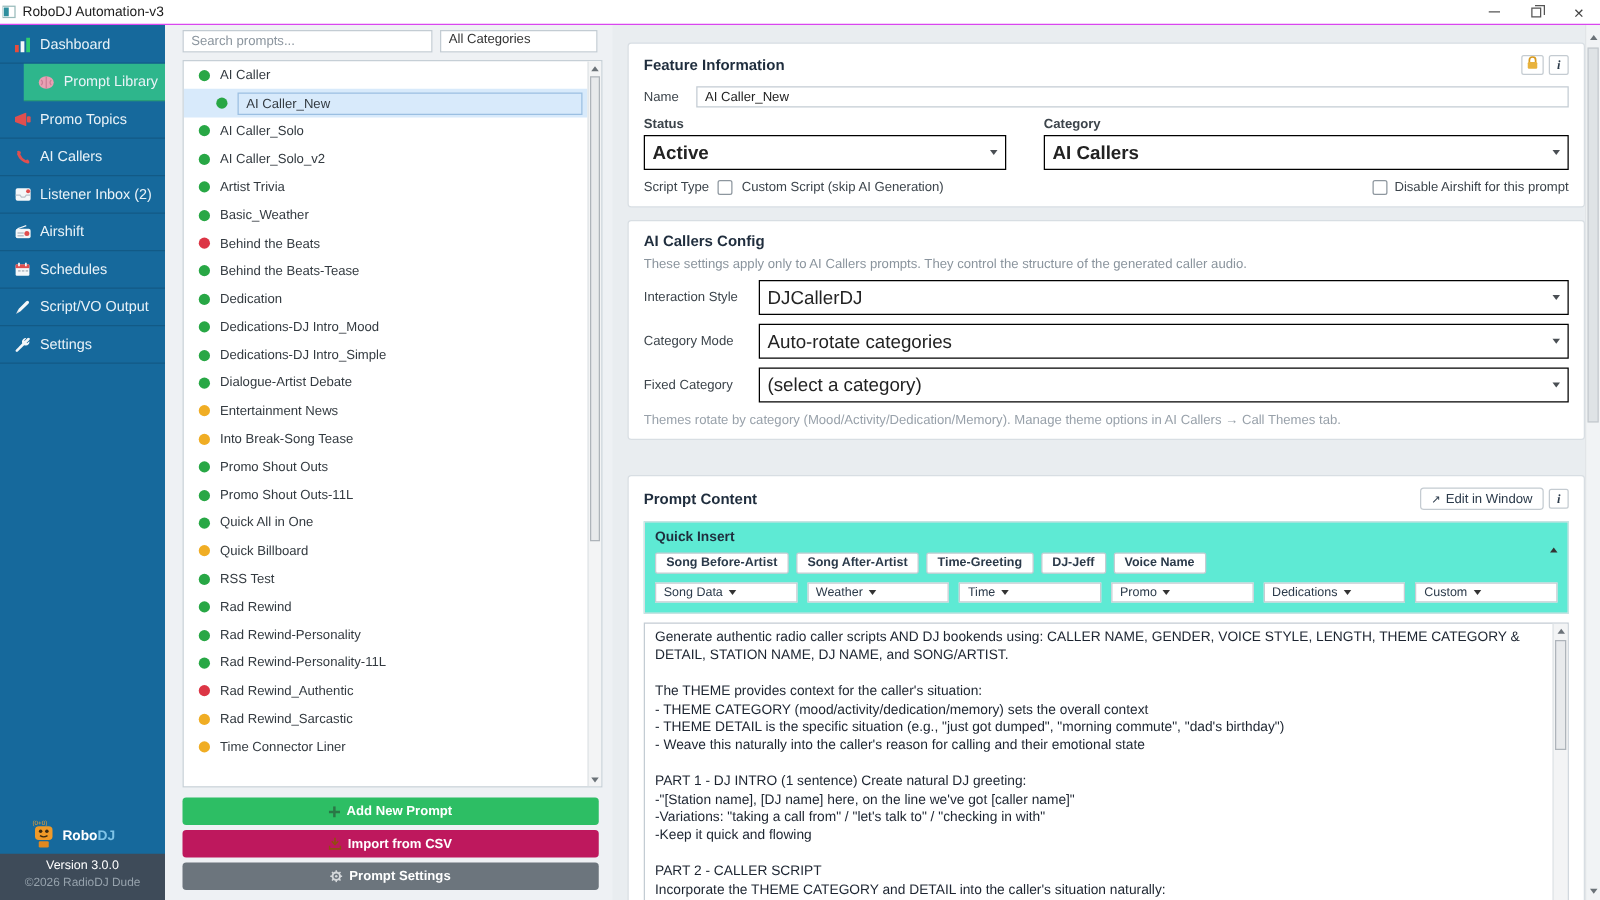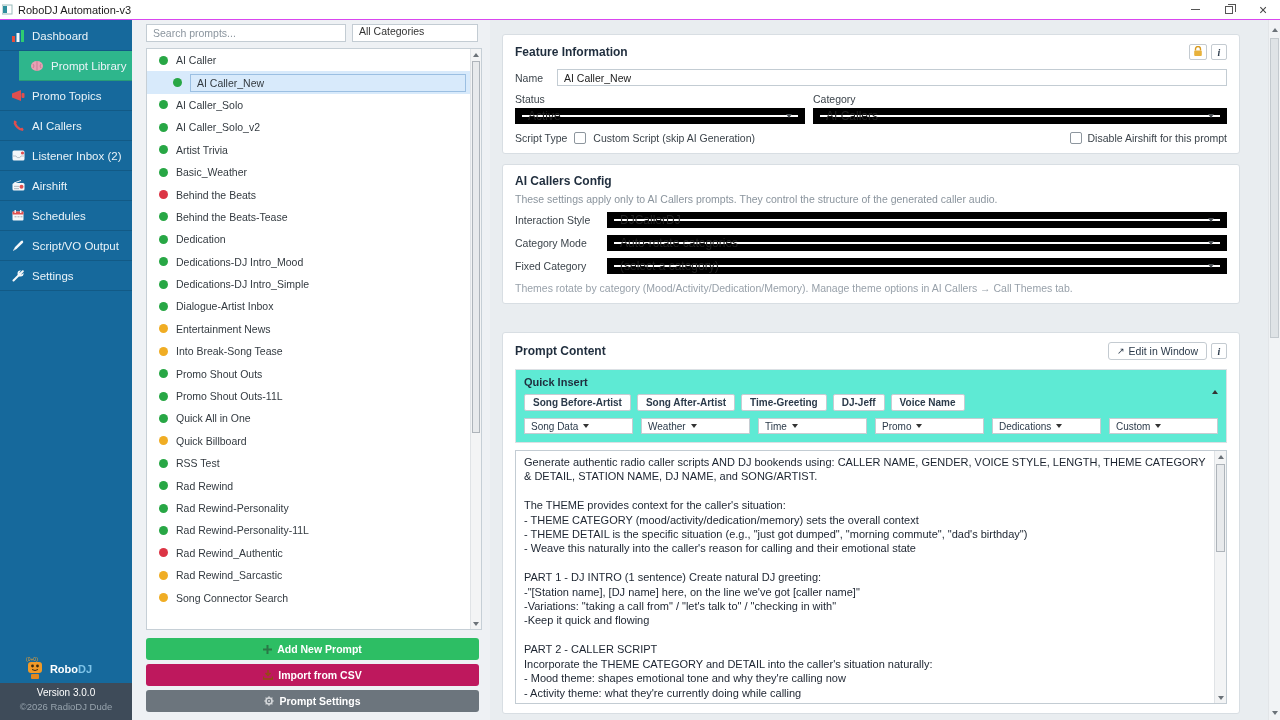"Feature Information" .main { padding: 14px 40px 0 12px -> 14px 12px 0 12px }
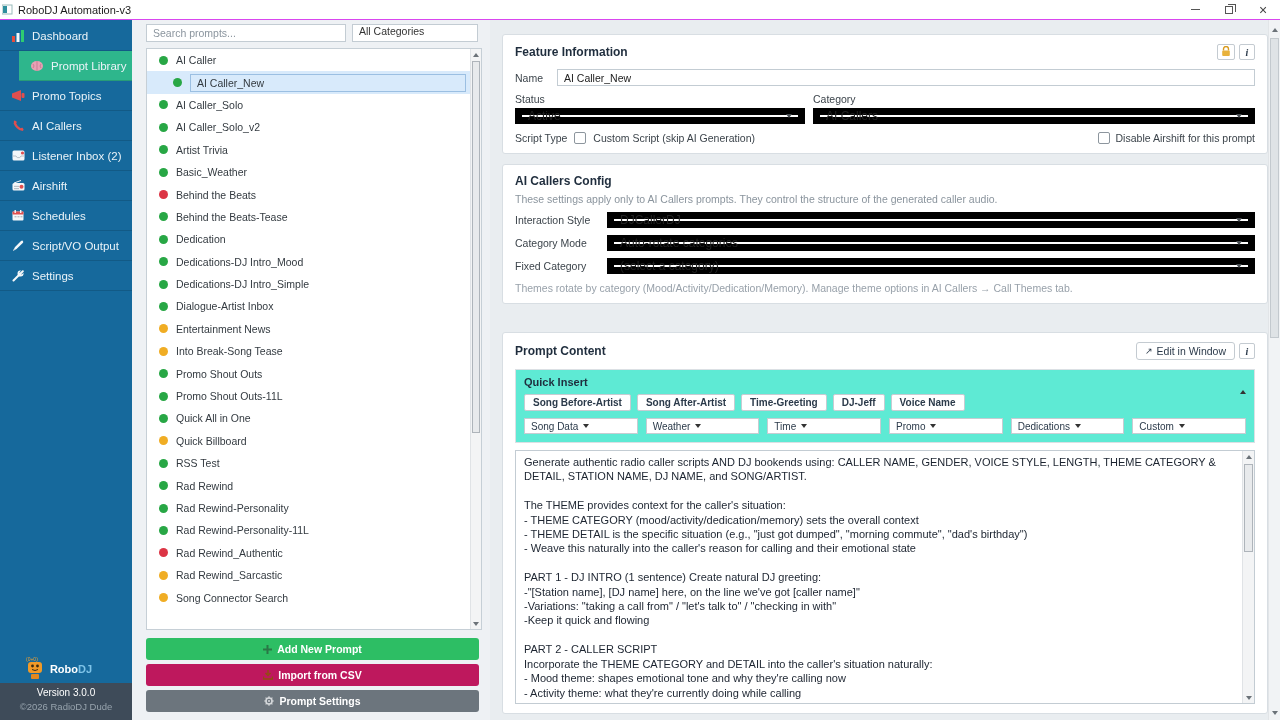"Status" .two-col { font-weight: none -> bold; gap: 8px -> 30px }
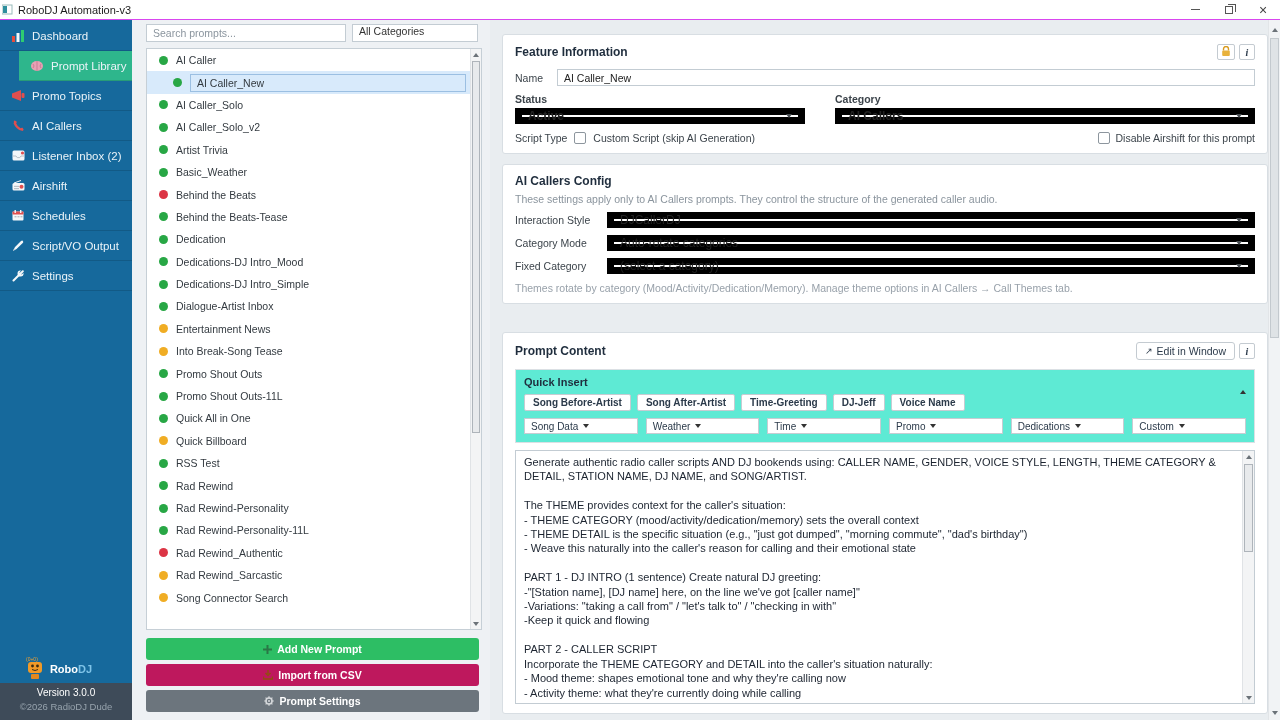"Active" .sel { border: 7px solid #000000 -> 1px solid #000000; font-size: 12px -> 15px; height: 16px -> 28px }
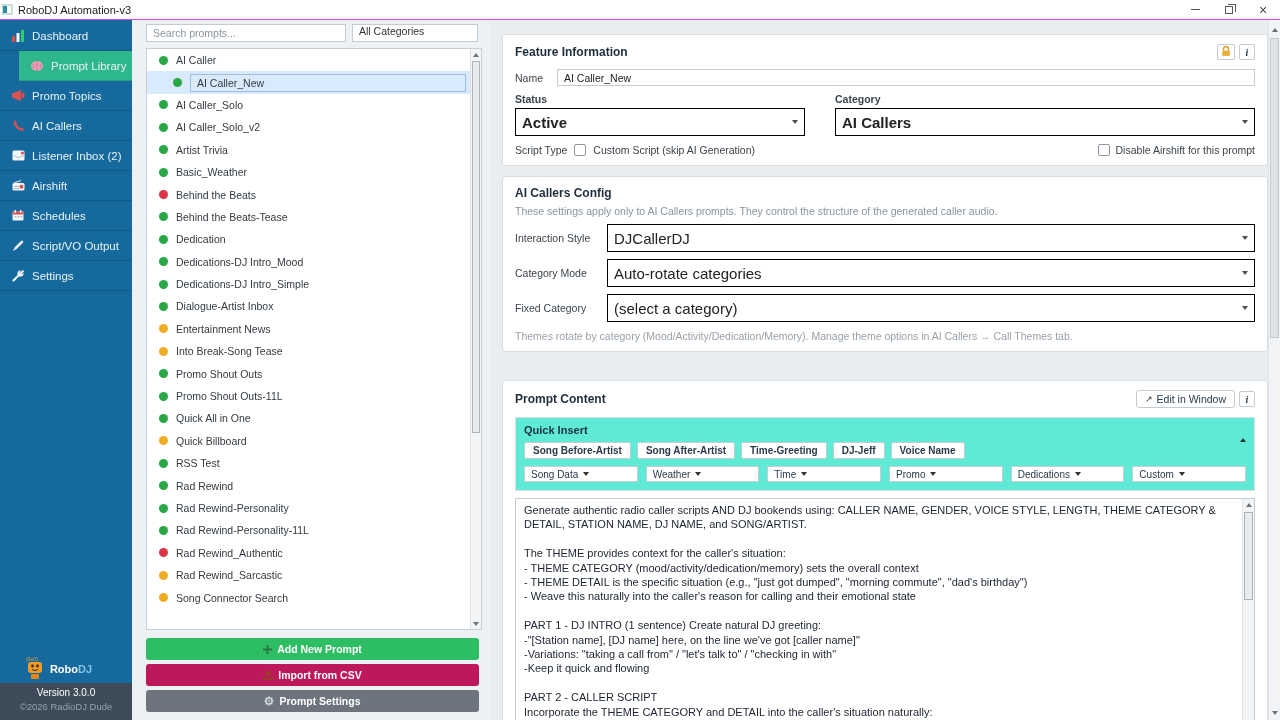"Dialogue-Artist Inbox" span { text: Inbox -> Debate }
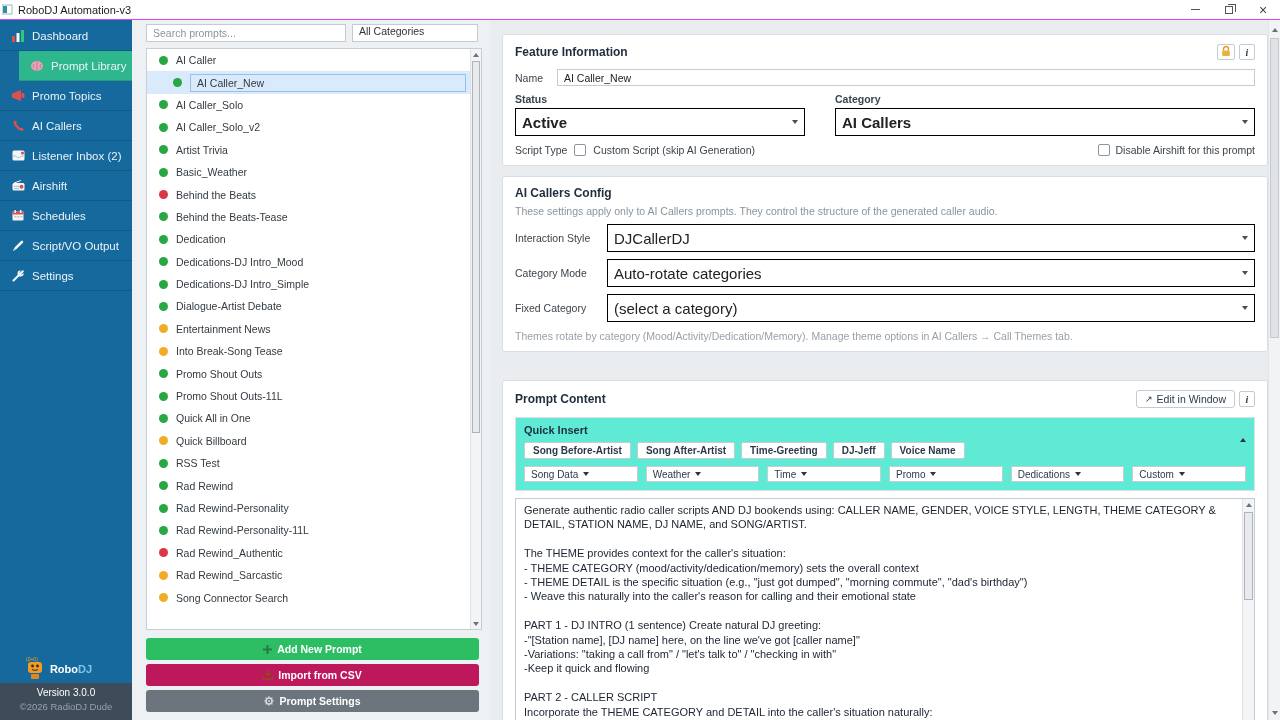"Song Connector Search" span { text: Song Connector Search -> Time Connector Liner }
